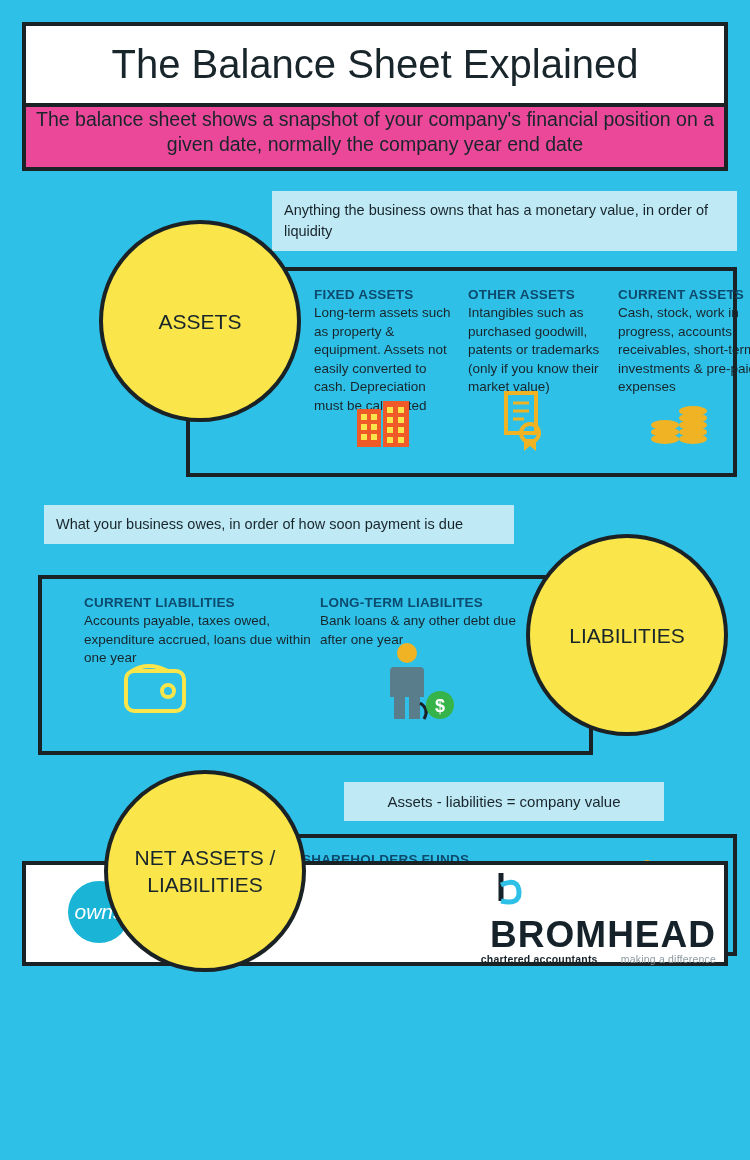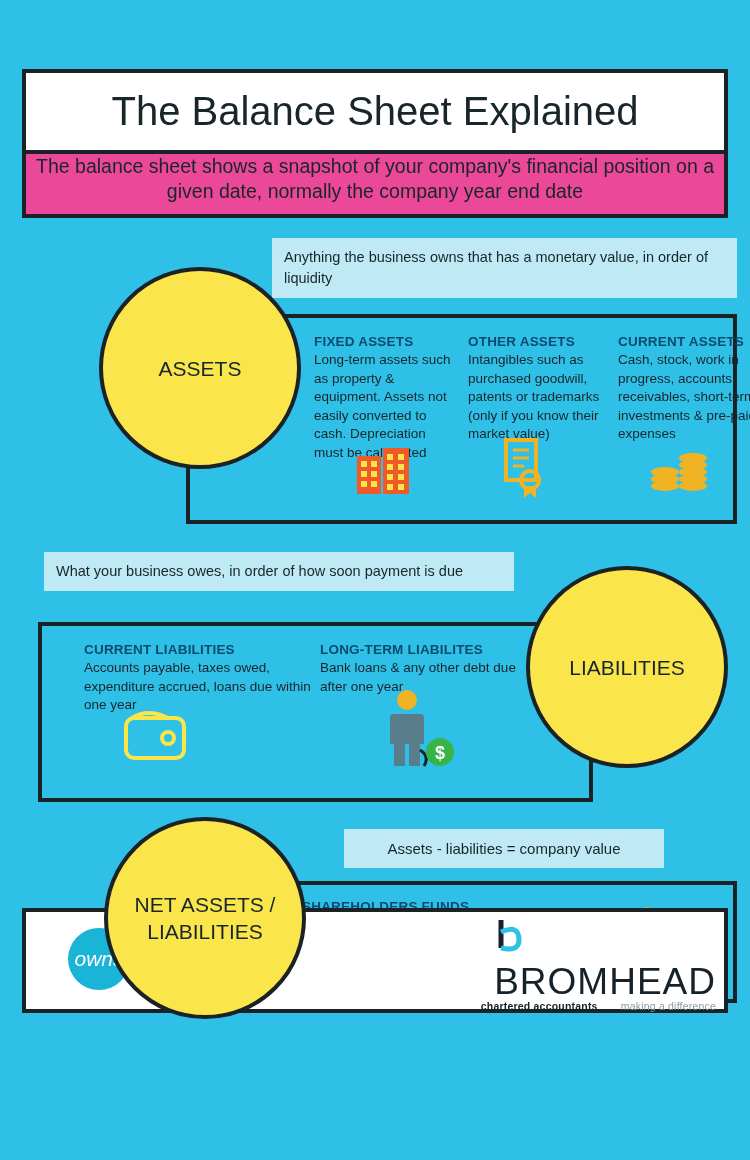"The Balance Sheet Explained" .page { margin-top: 47px -> none }
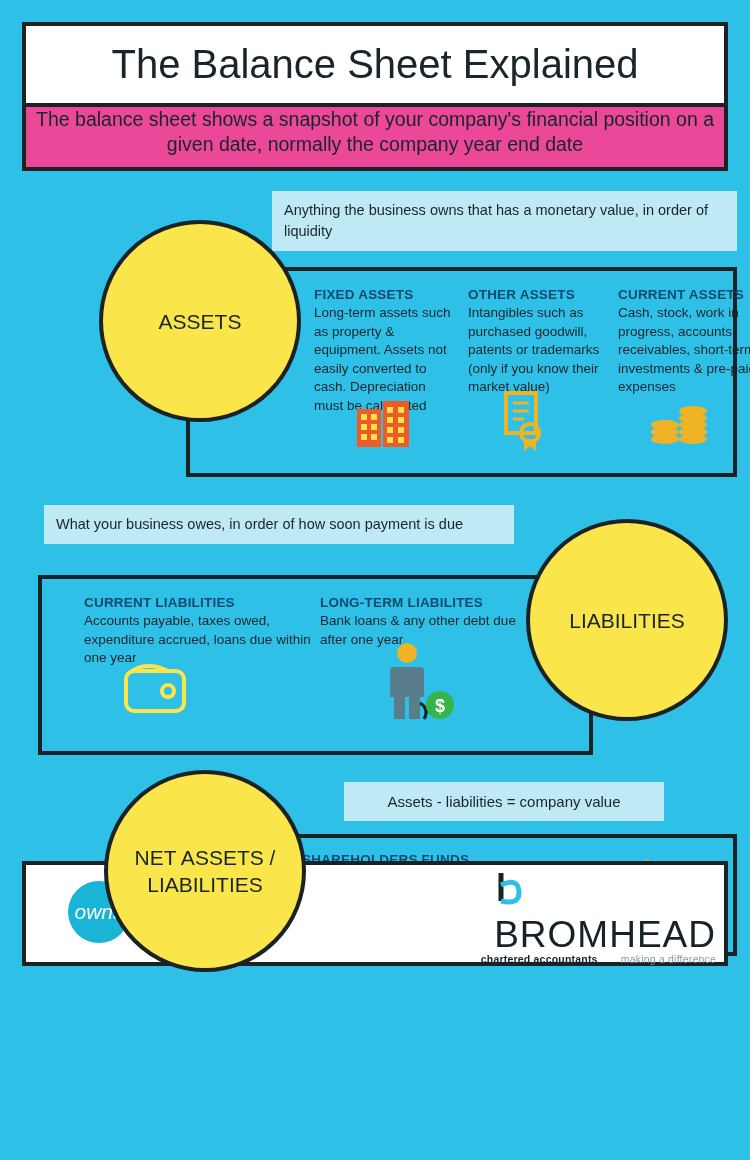"LIABILITIES" .liab-circle { top: 14px -> 29px }
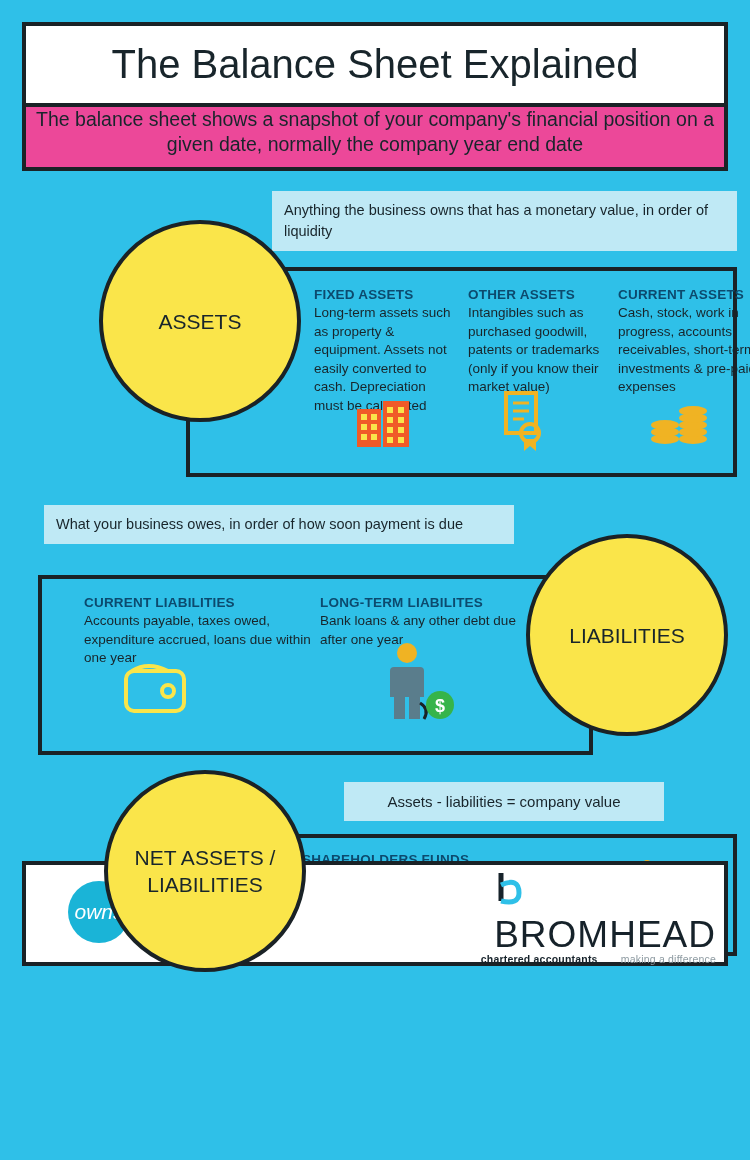"BROMHEAD" .bromhead .b-name { font-weight: normal -> bold }
